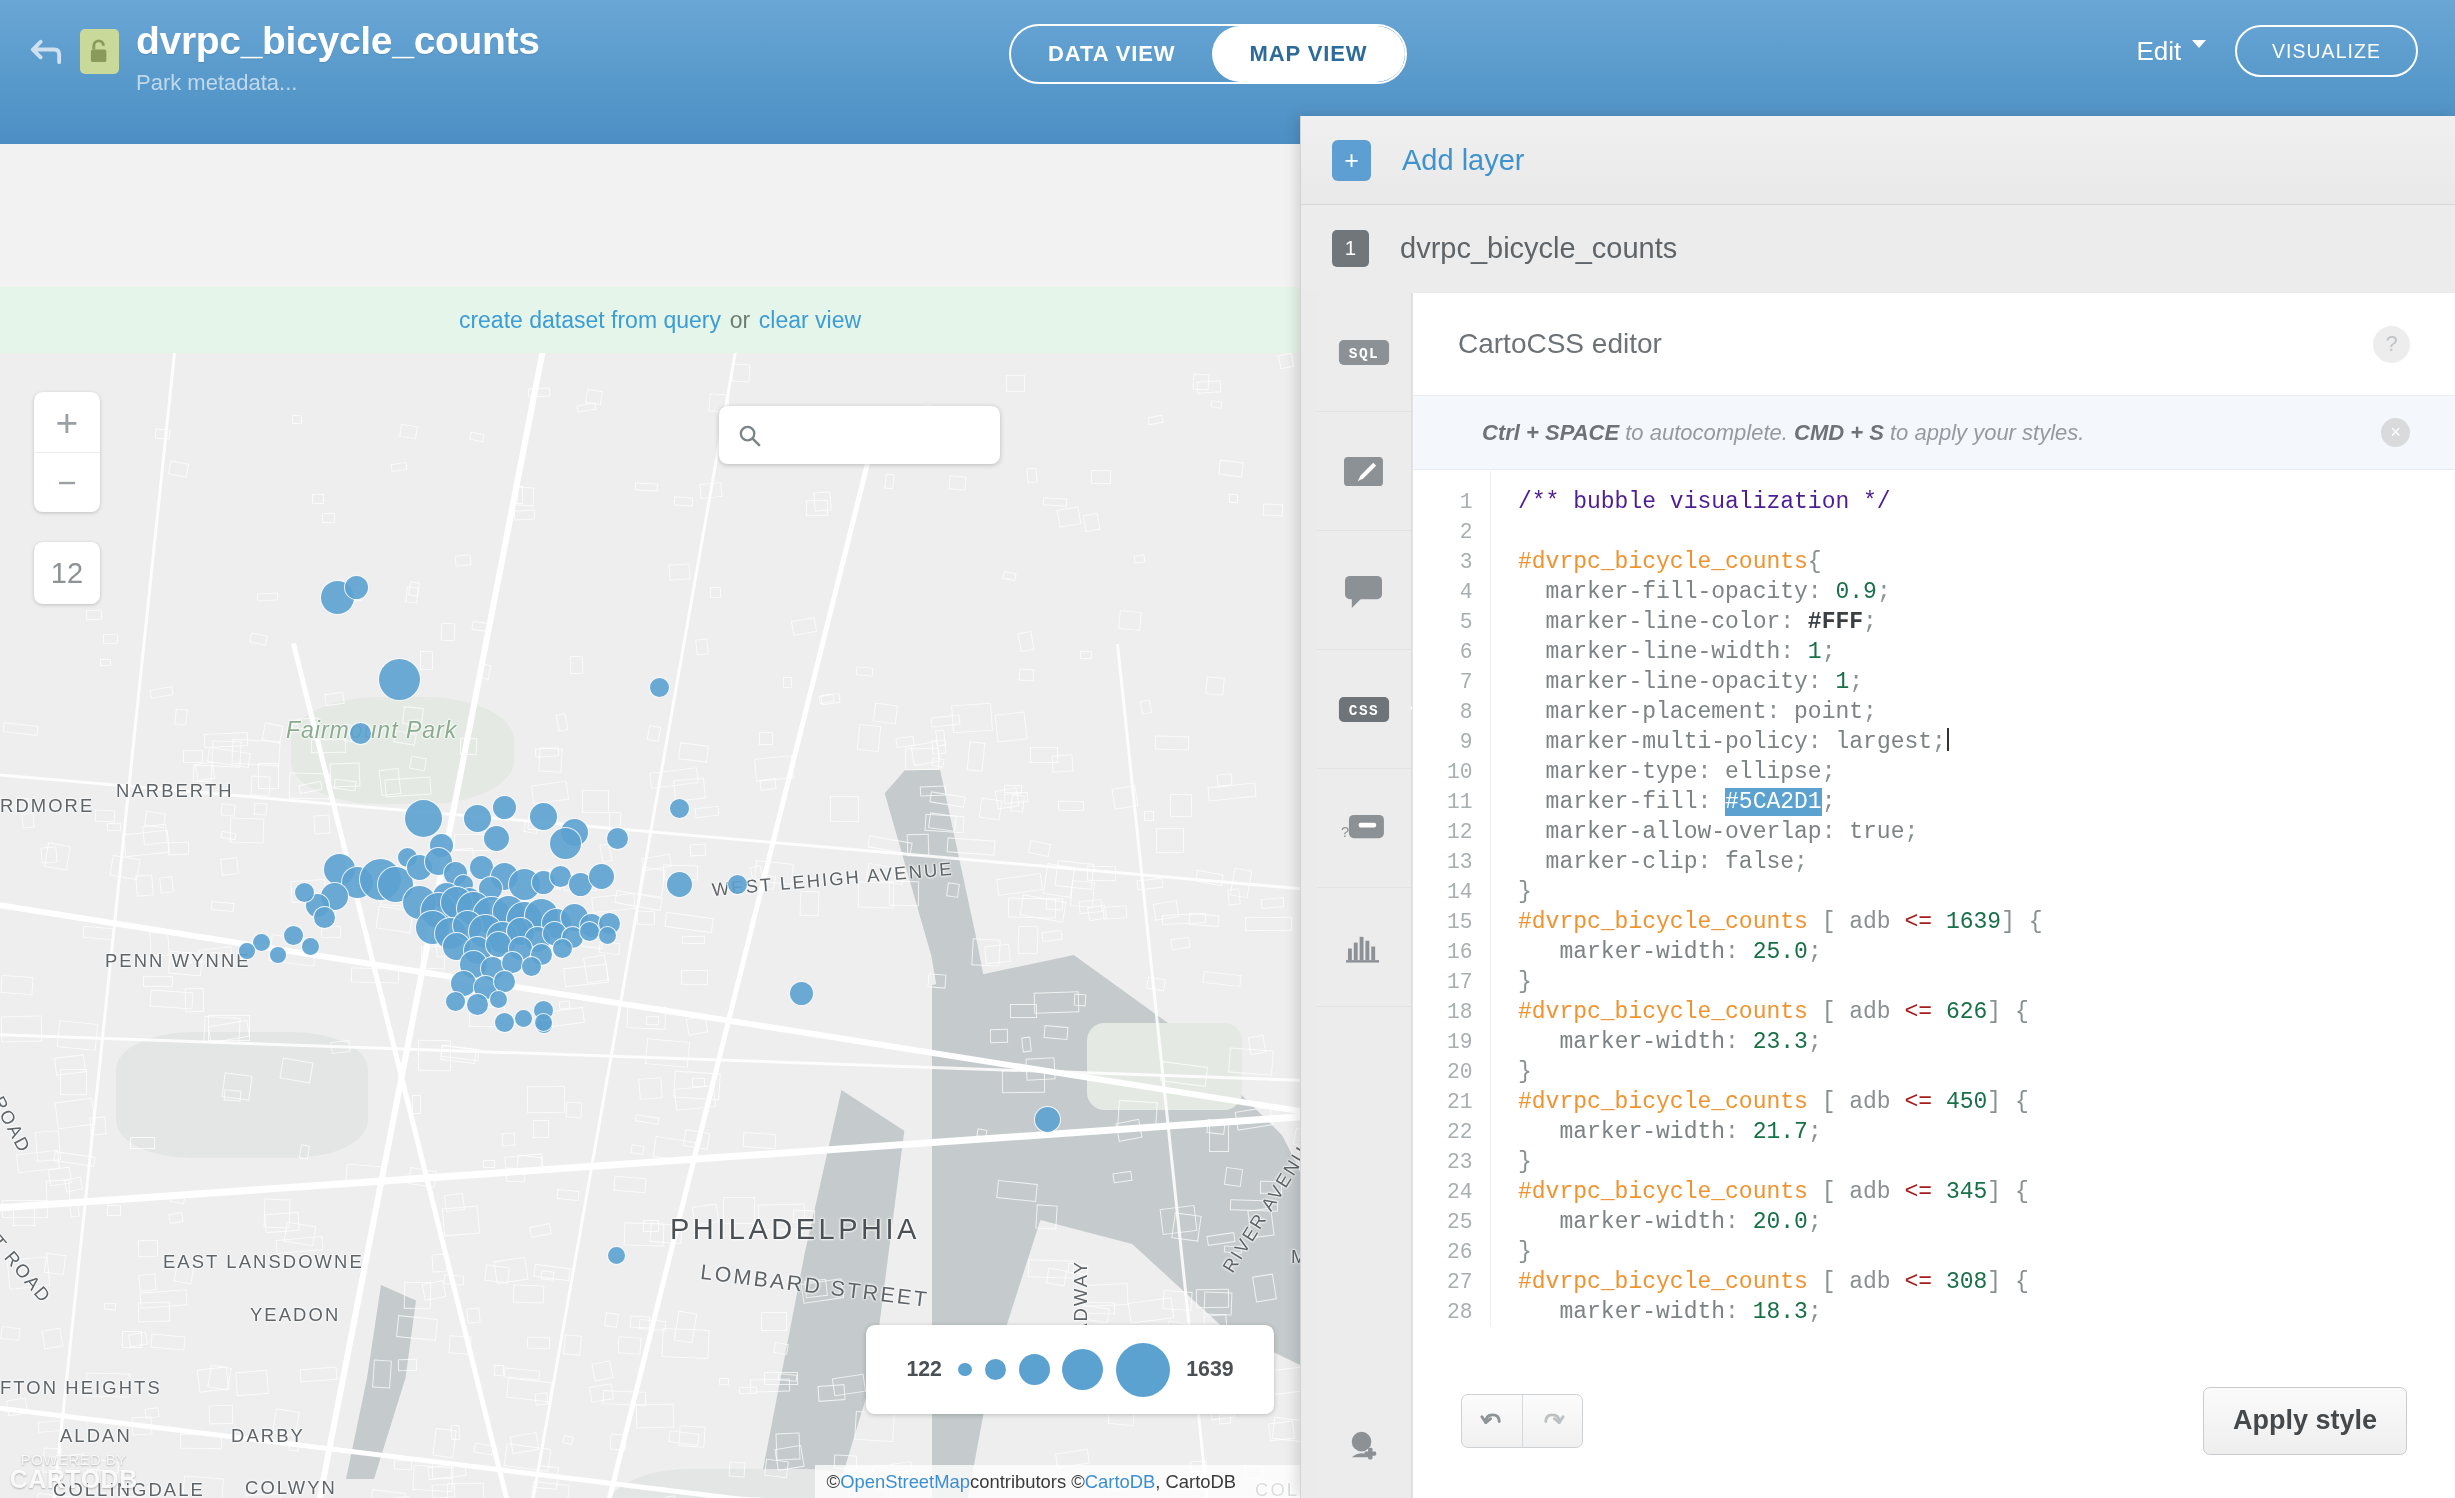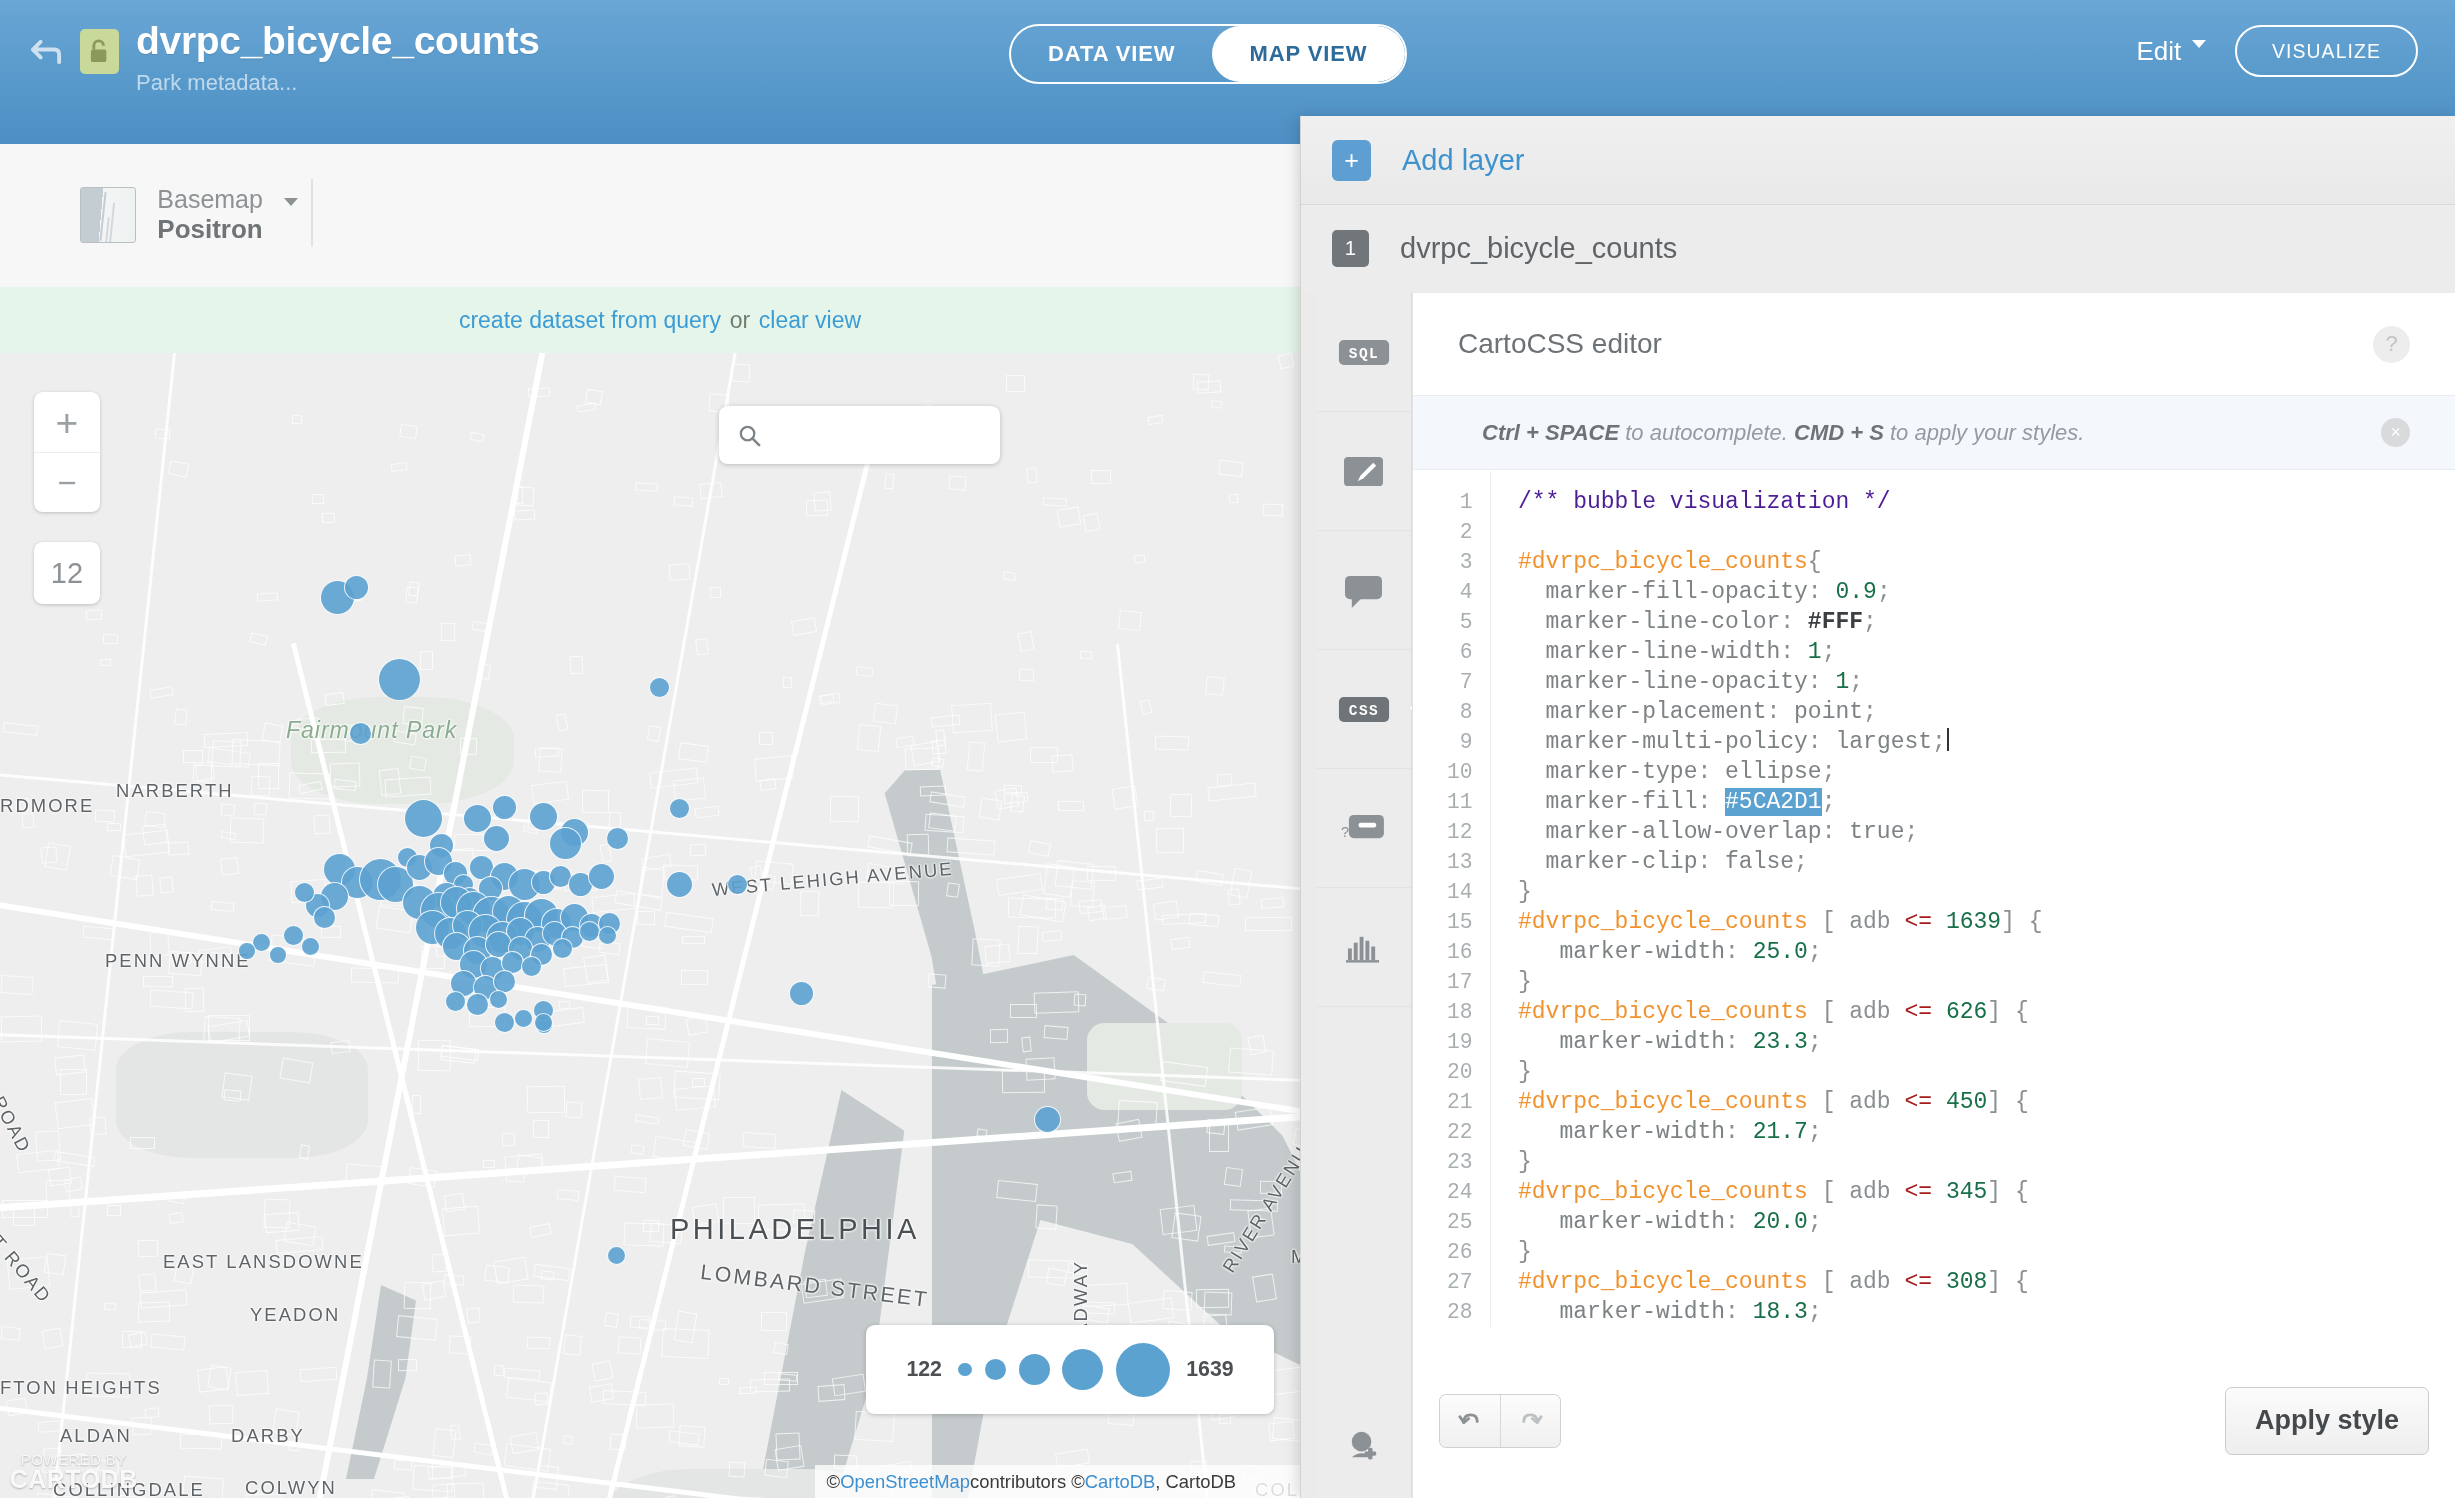"Basemap" div.basemap-bar { html: <div> <div> <div></div> <div> <div> <span>Basemap</span> <i></i> </div> <div>Positron</div> </div> </div> <div></div> </div> -> none }
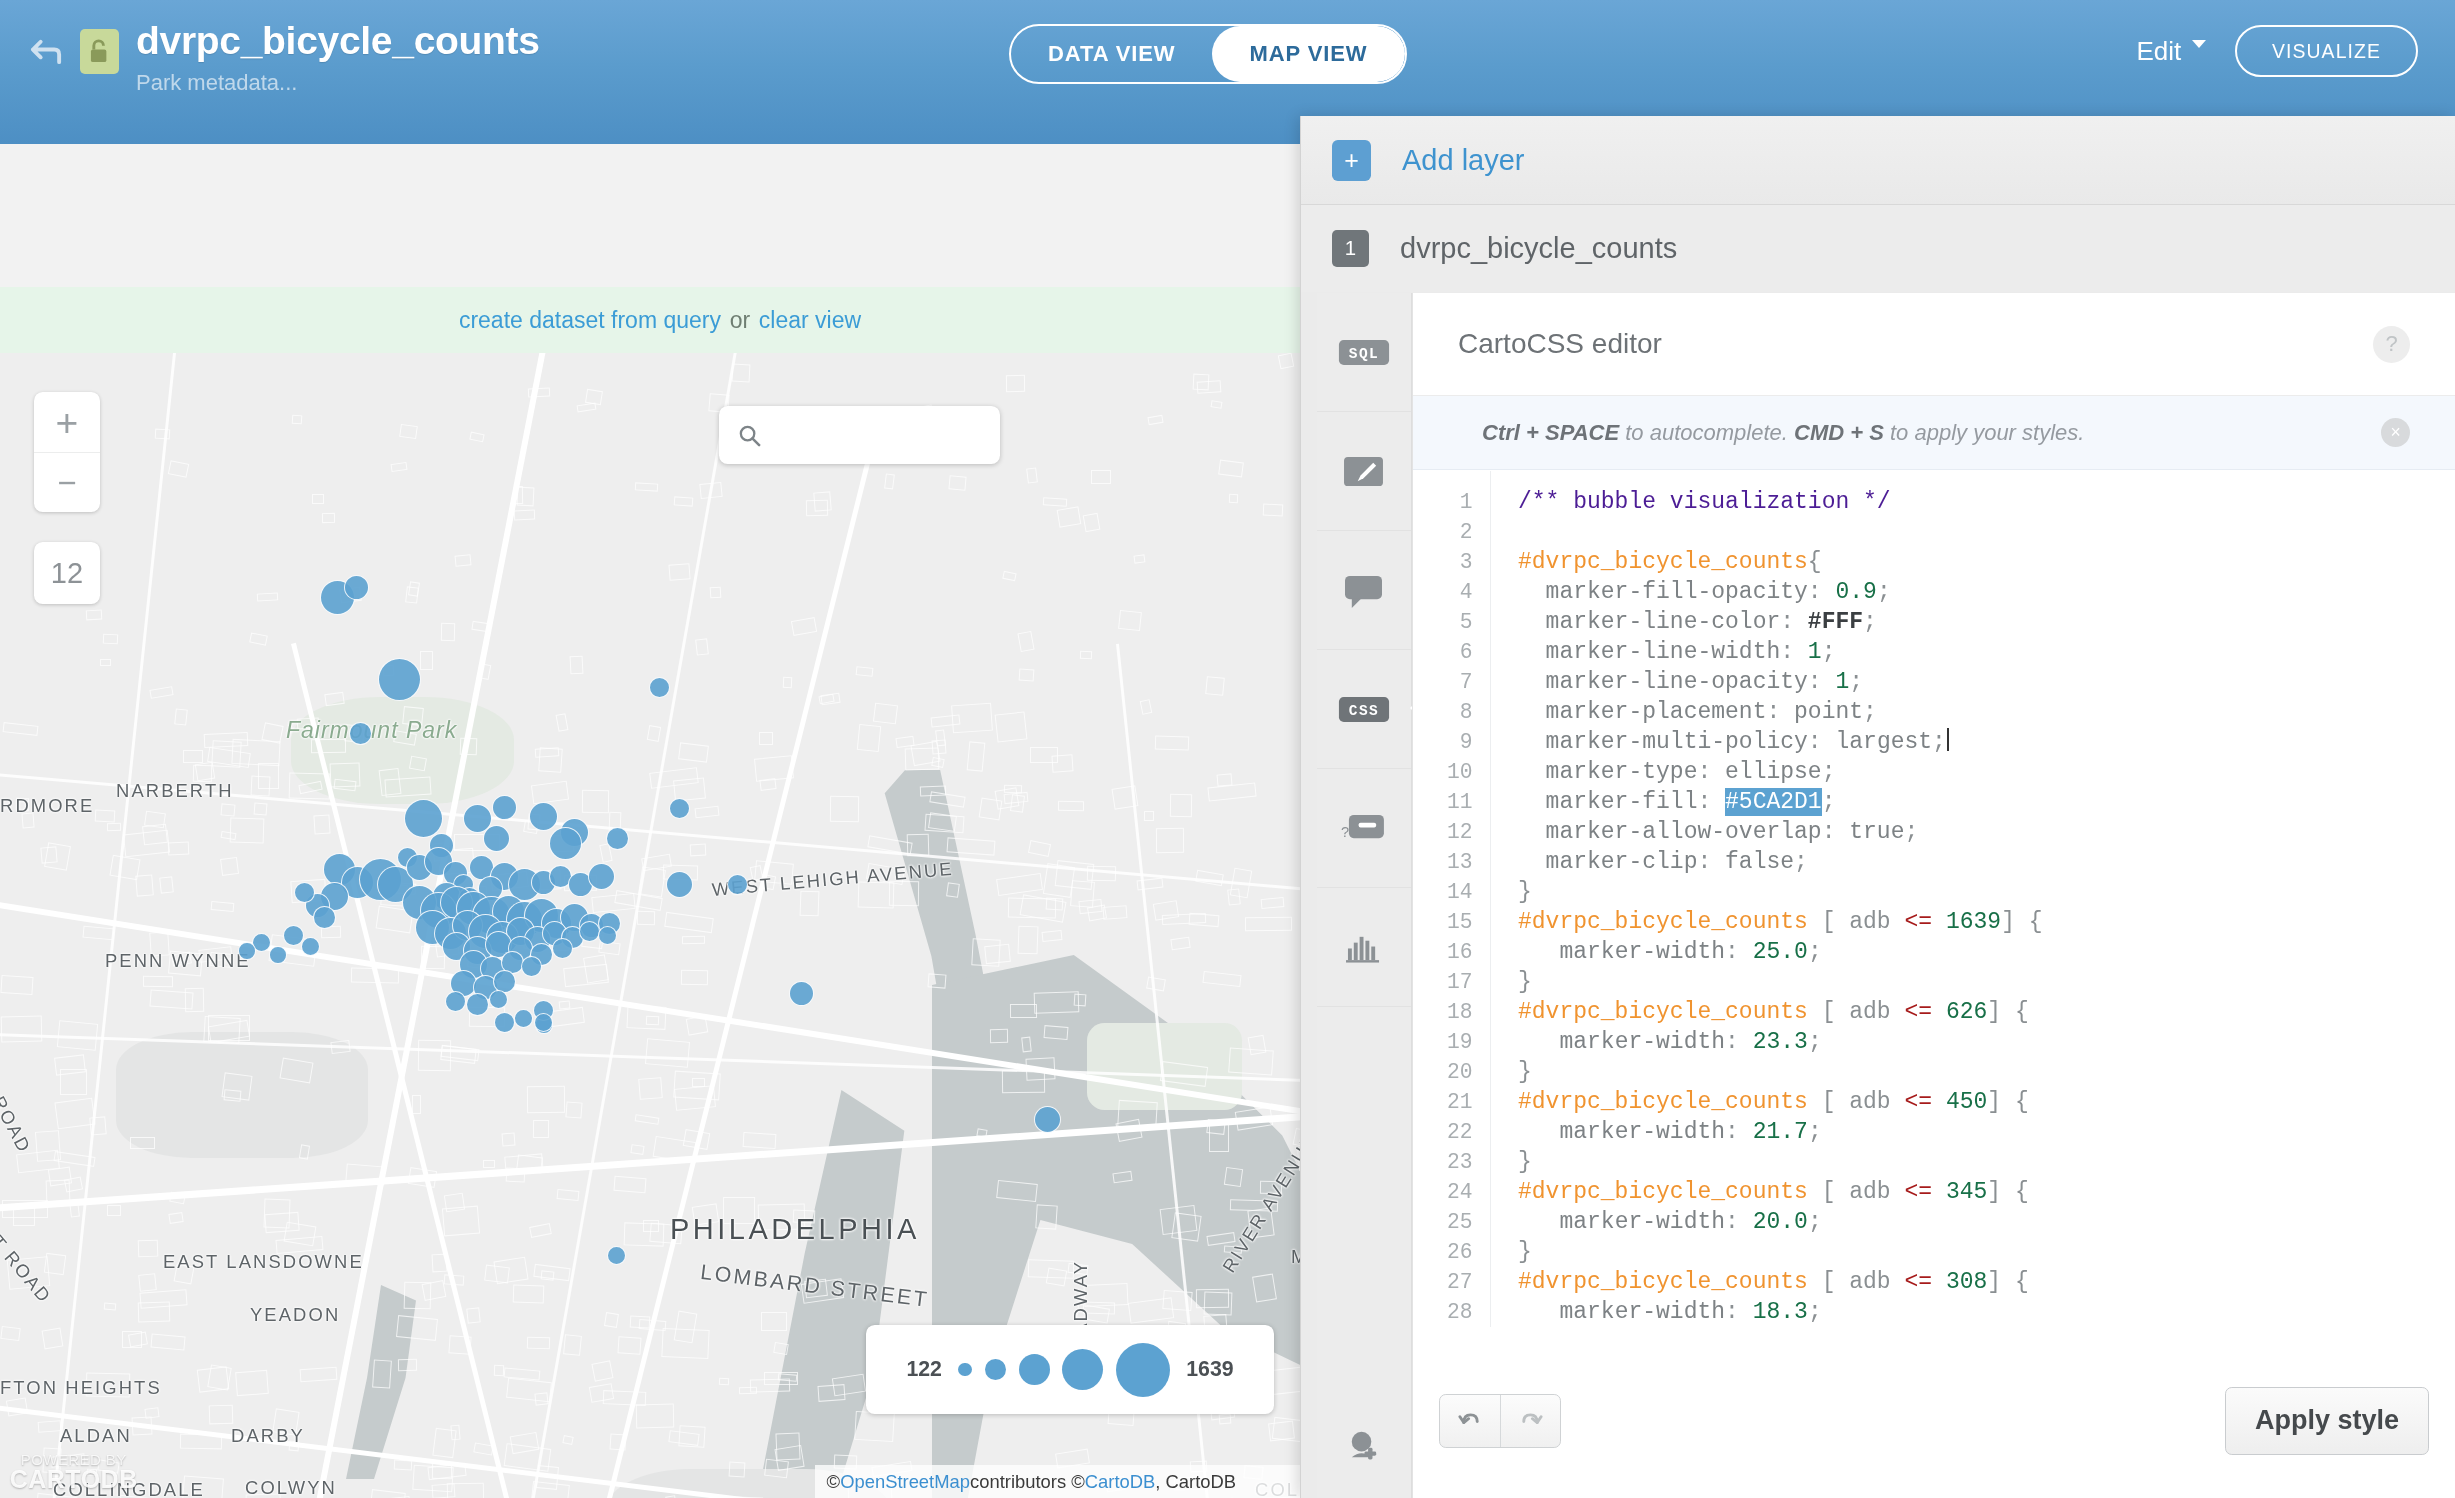"Apply style" .editor-foot { padding: 0 26px -> 0 48px }
